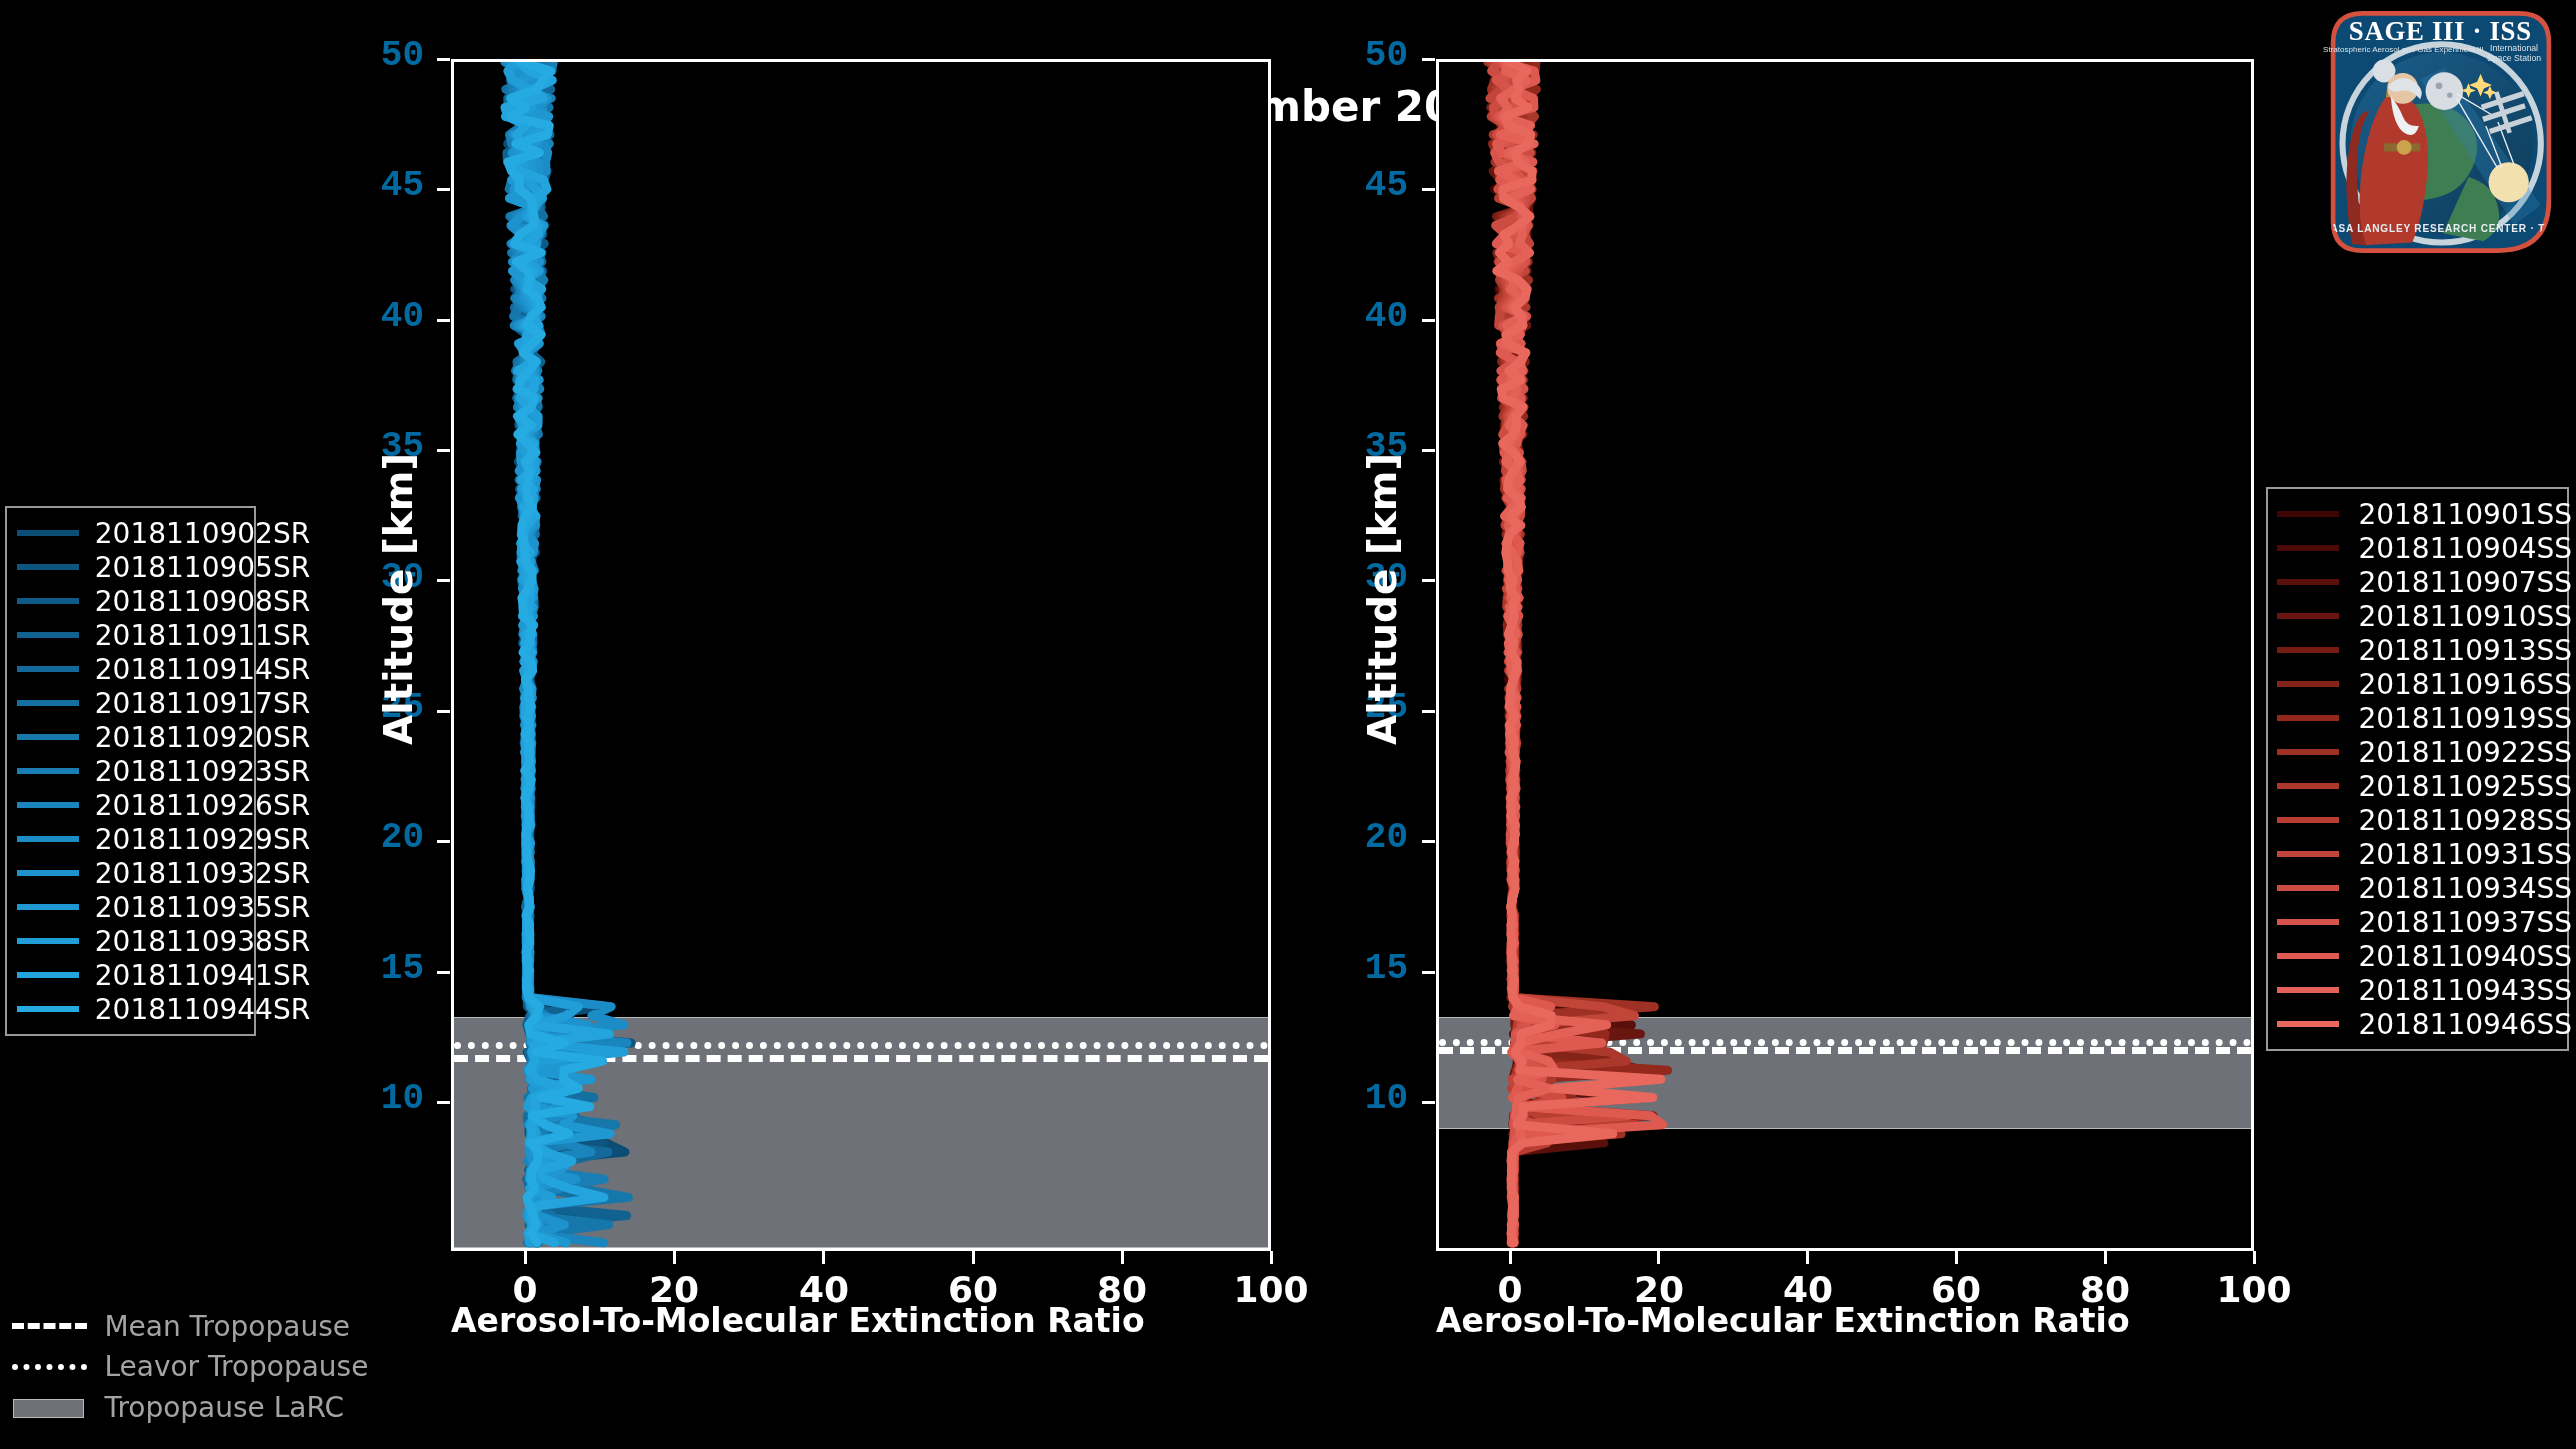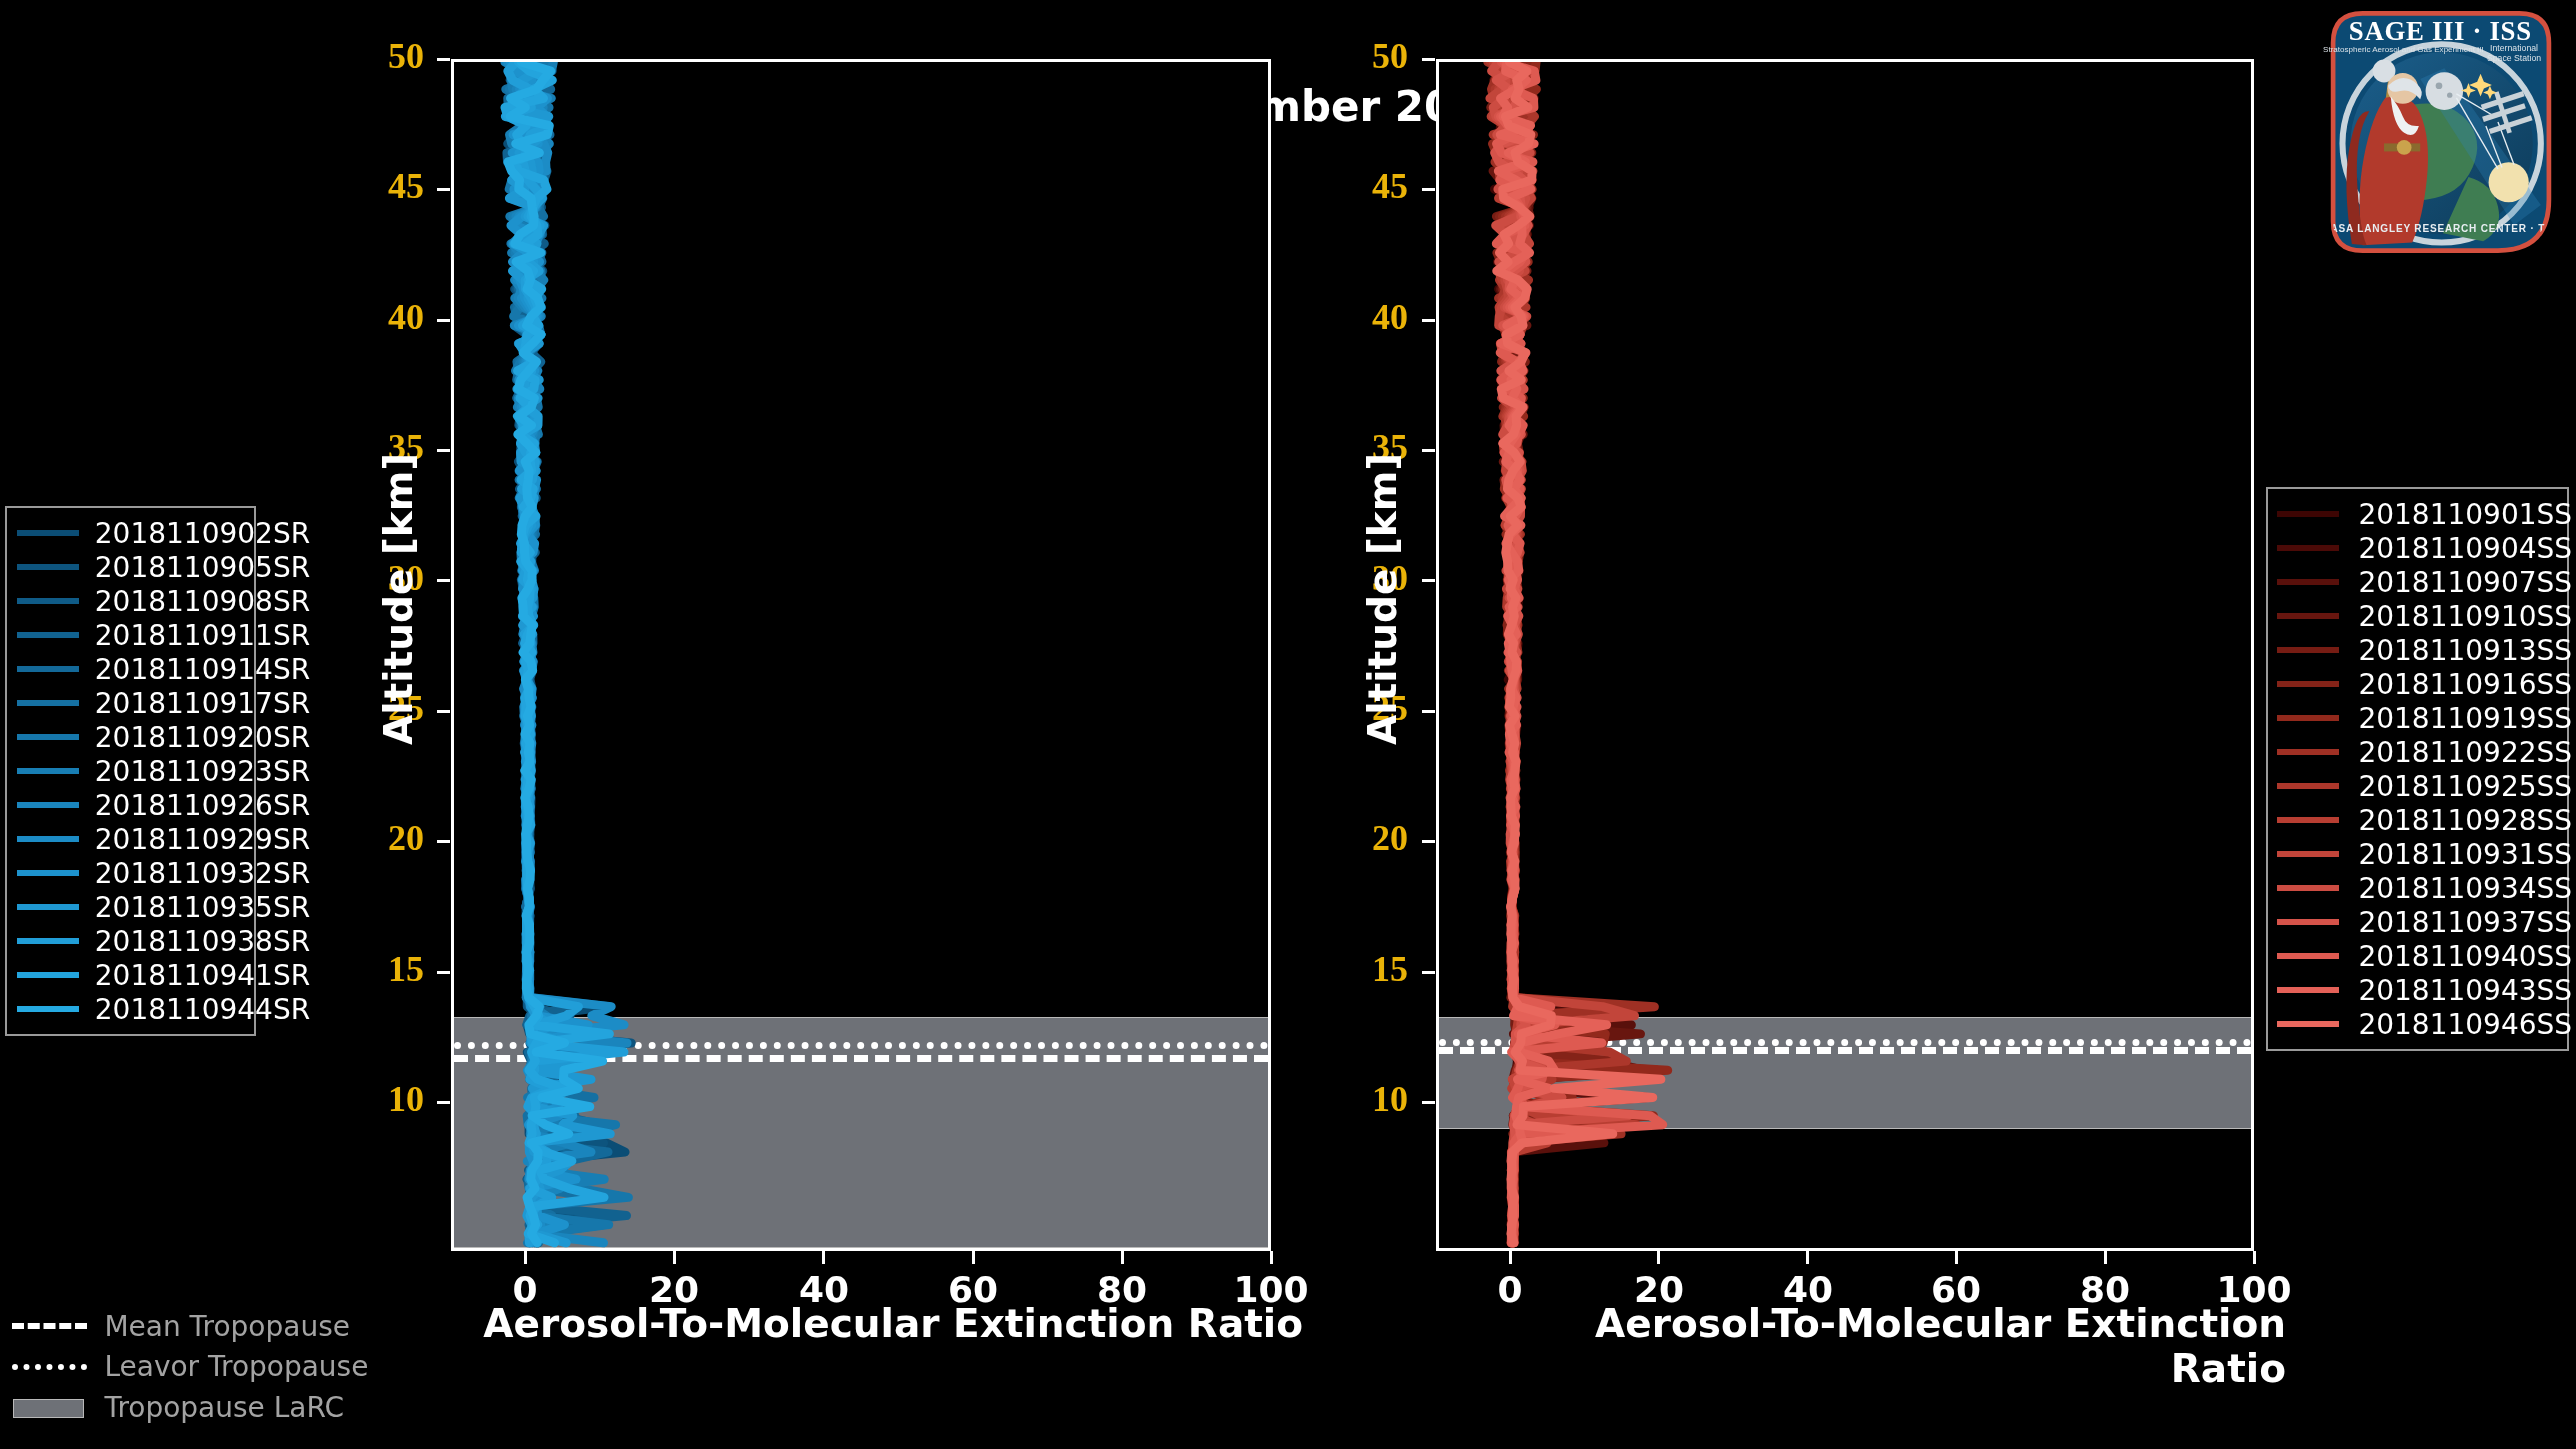"50" .ytick-label { color: #eab308 -> #0369a1; font-family: Liberation Serif, serif -> Liberation Mono, monospace }
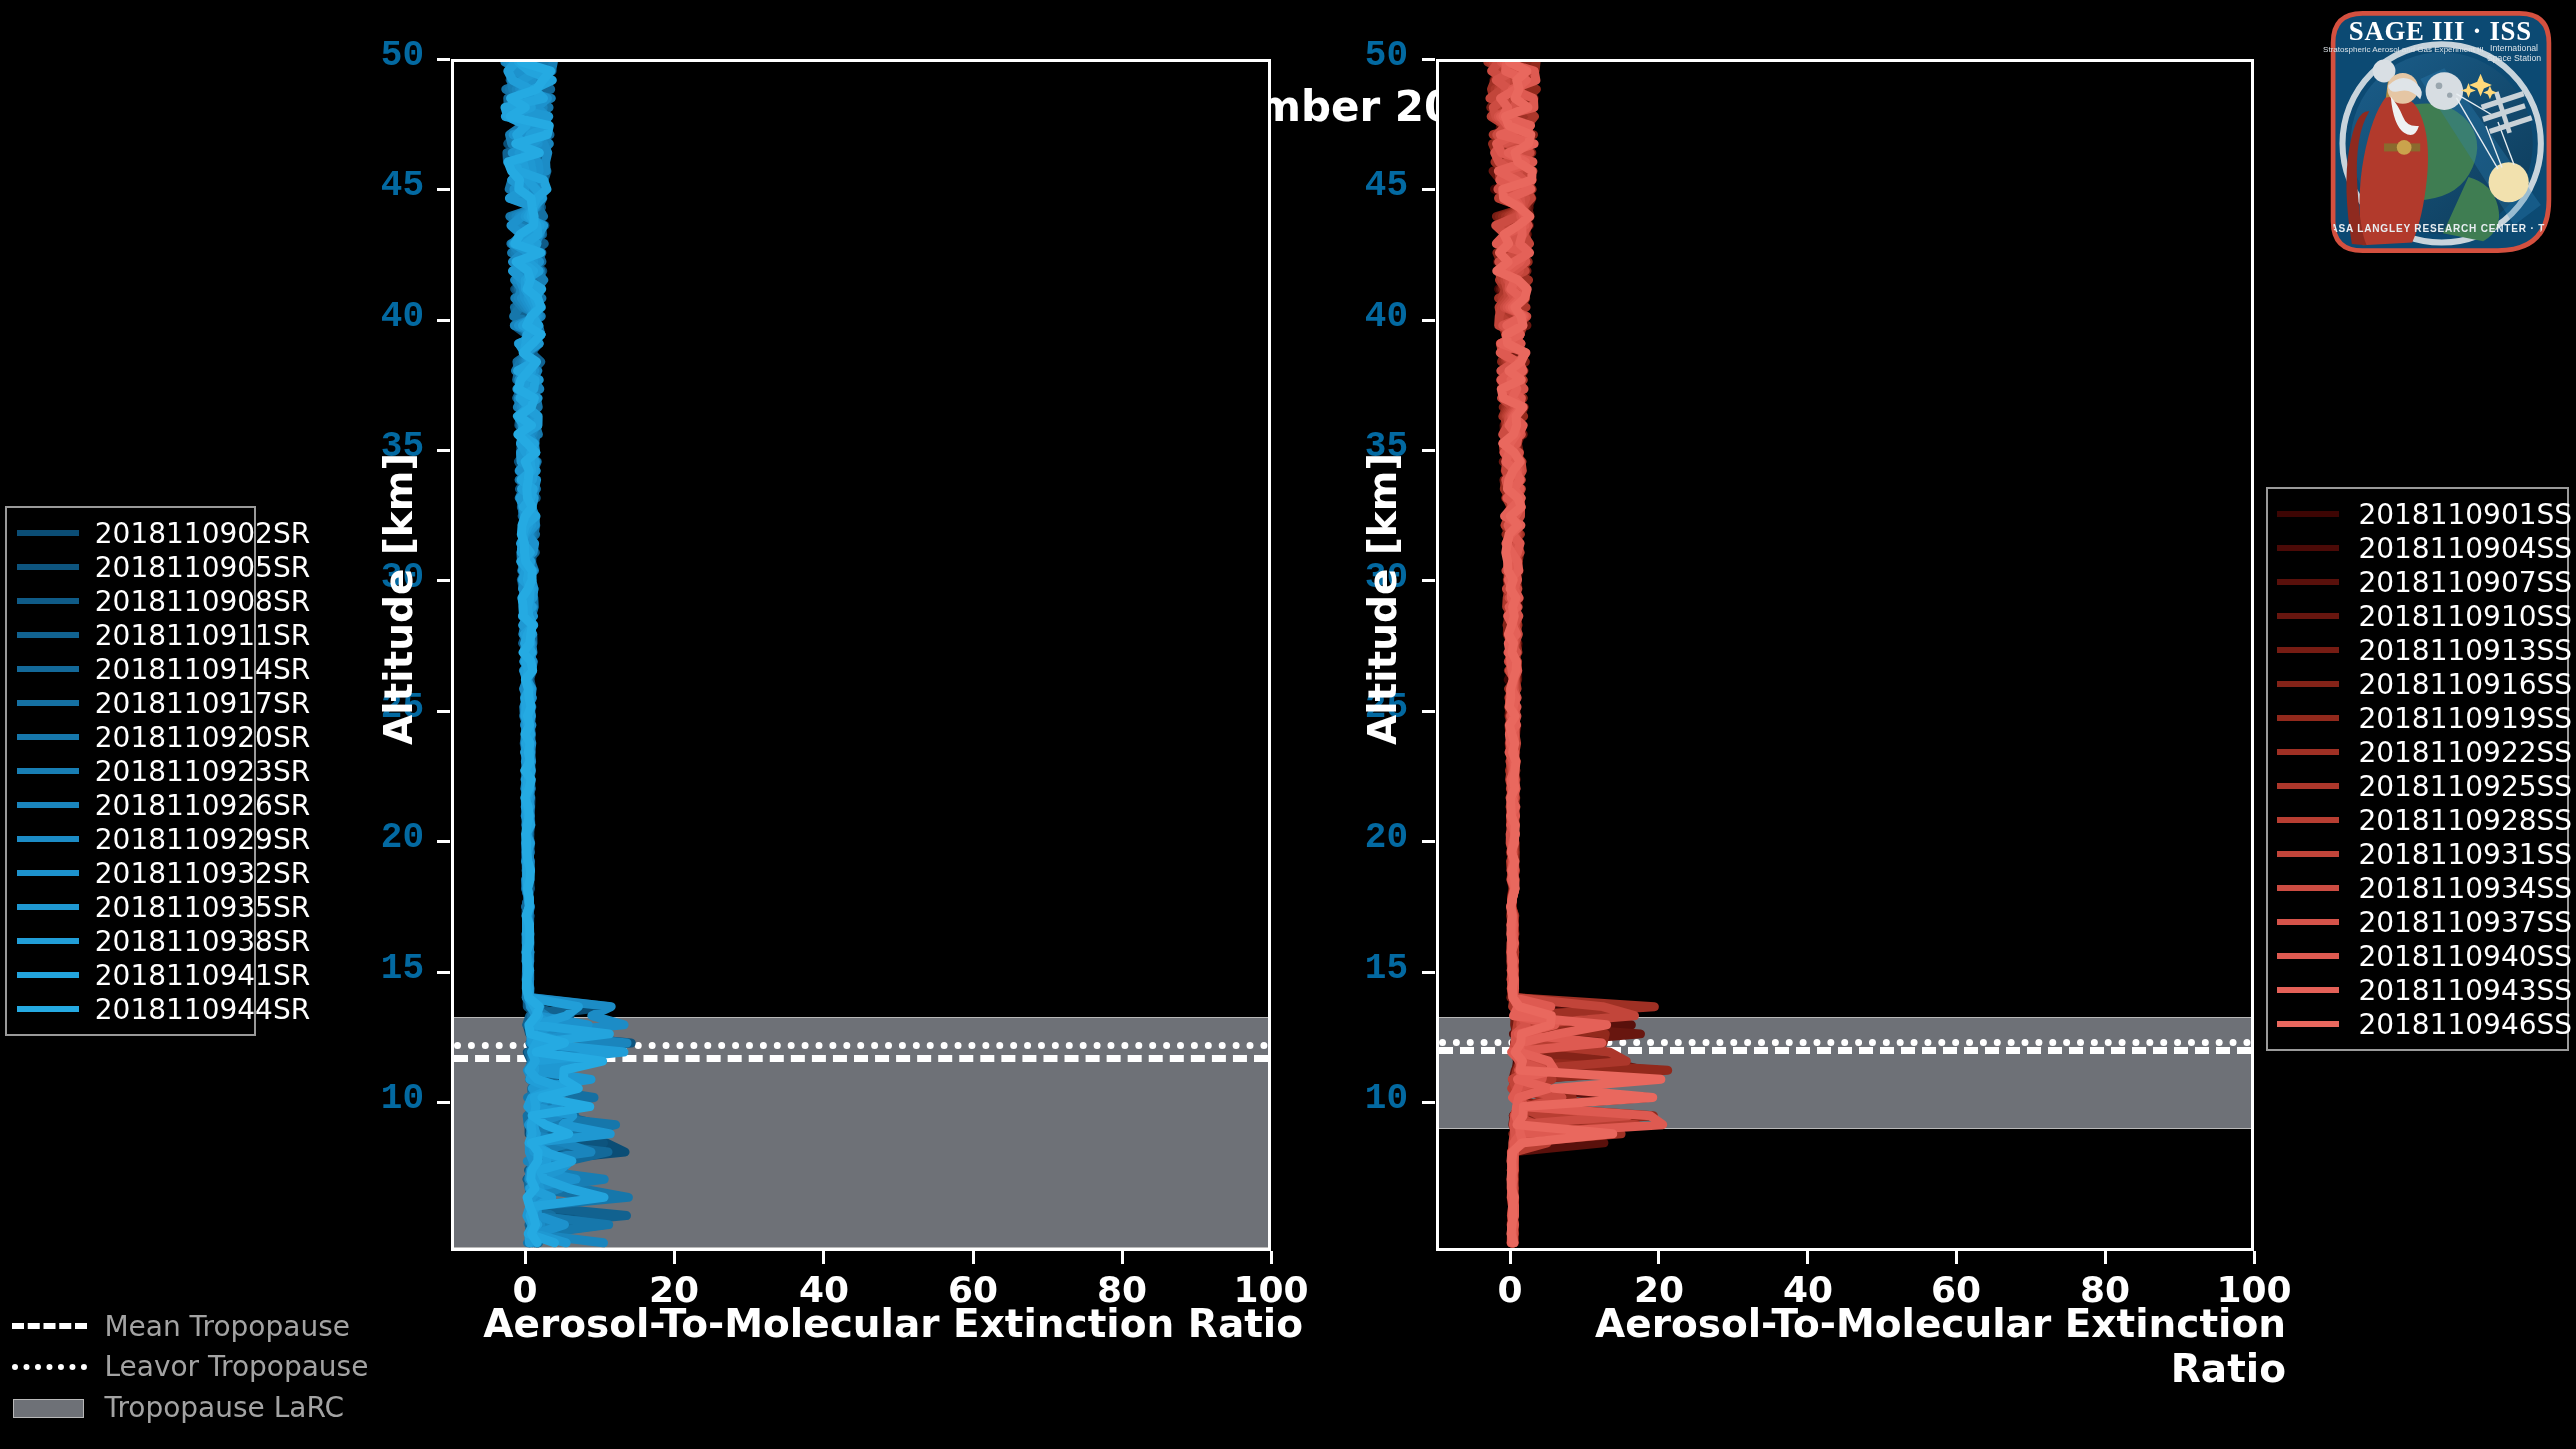"Aerosol-To-Molecular Extinction Ratio" .axis-title-x { font-size: 39px -> 33px; margin-left: 32px -> none; text-align: right -> left }
